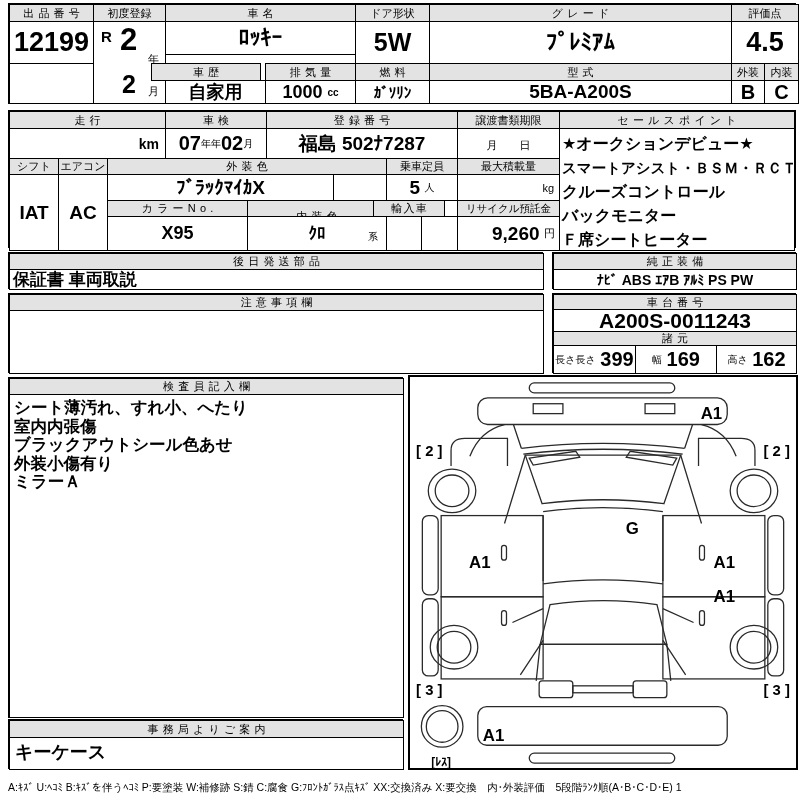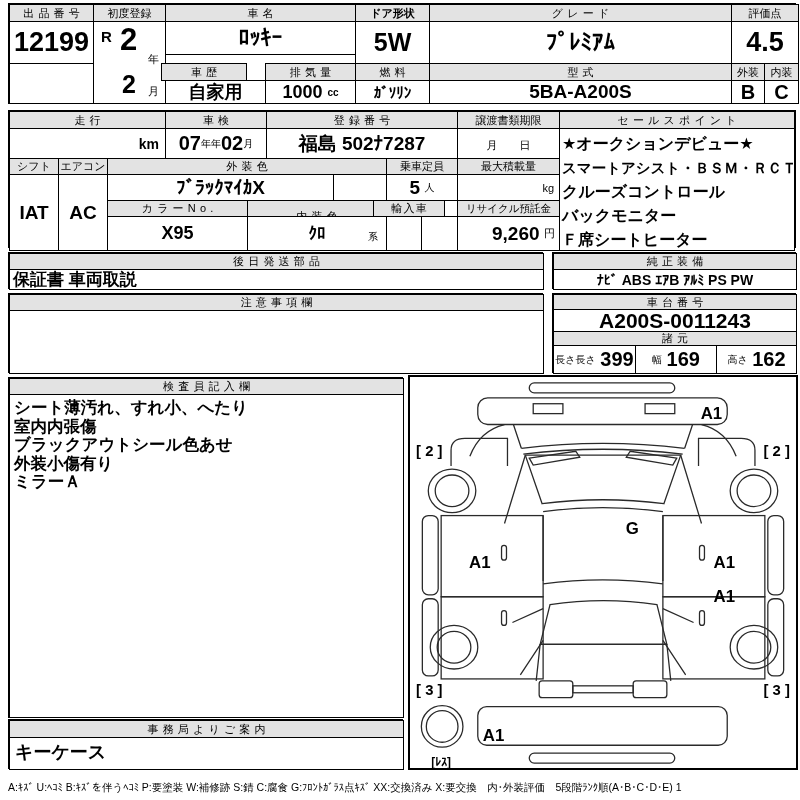"ドア形状" div.cell { font-weight: bold -> none }
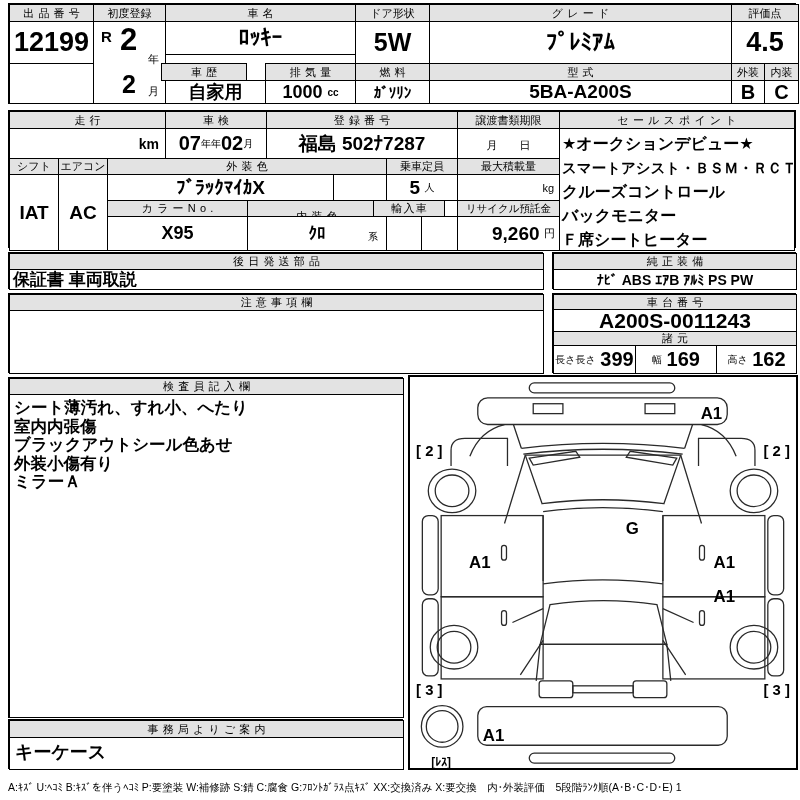"車歴" div.cell { left: 151px -> 141px; width: 86px -> 110px }
